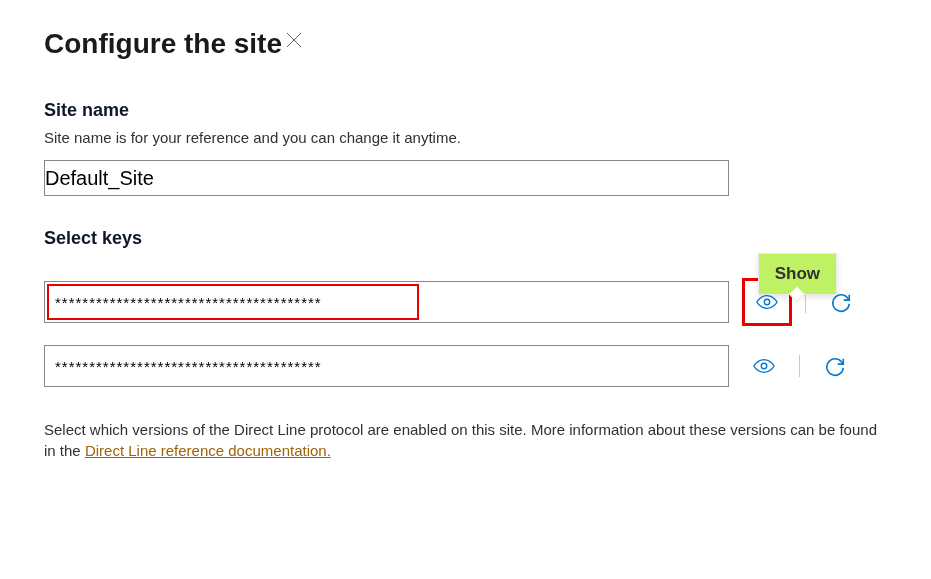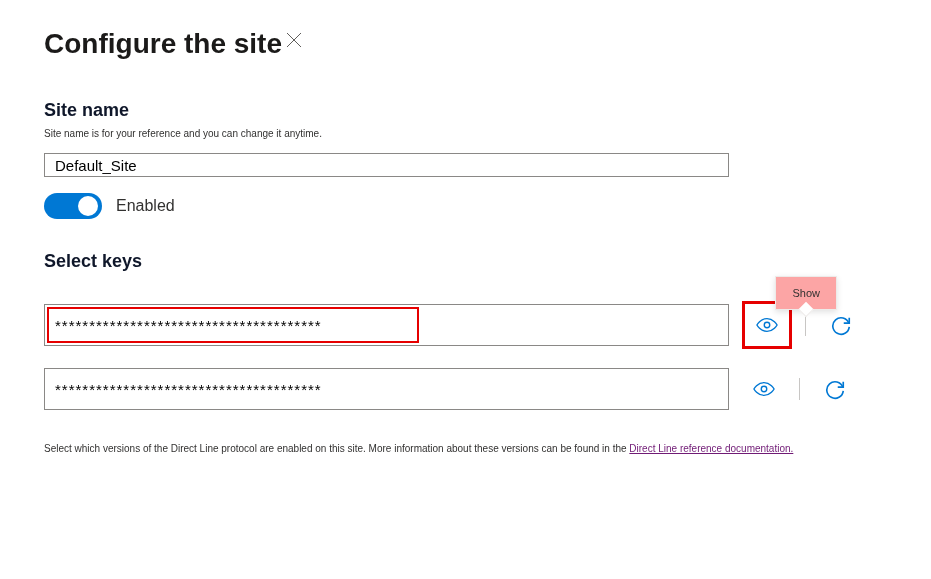"Site name is for your" .section-desc { font-size: 10px -> 15px }
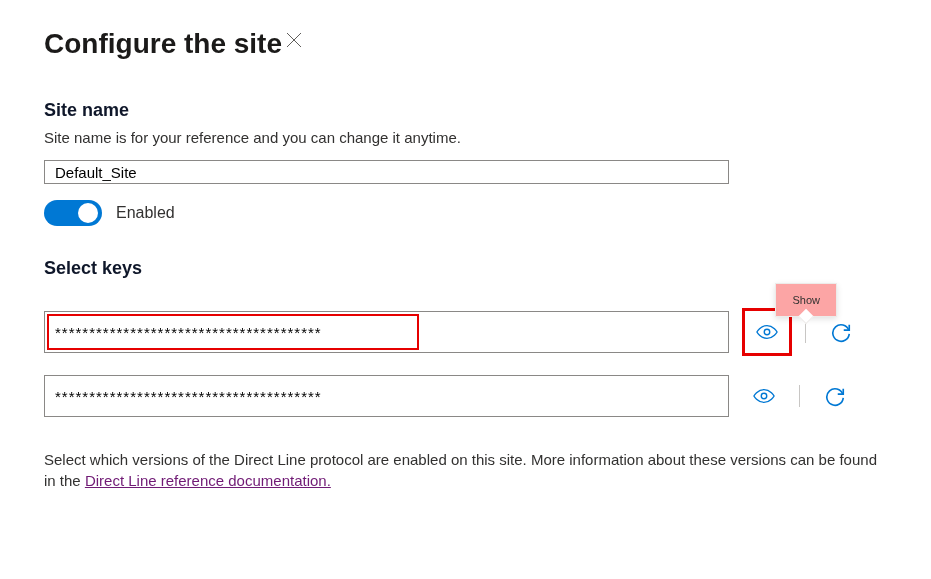"Default_Site" .text-input { font-size: 15px -> 20px; height: 24px -> 36px; padding: 4px 10px -> 4px 0 }
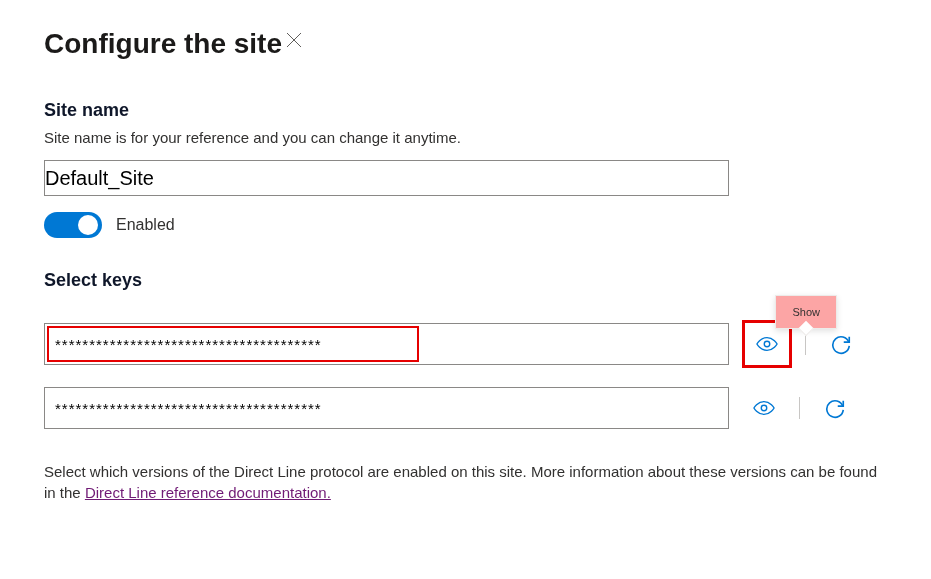"Enabled" div.toggle-row { html: <div> <div></div> <span>Enabled</span> </div> -> none }
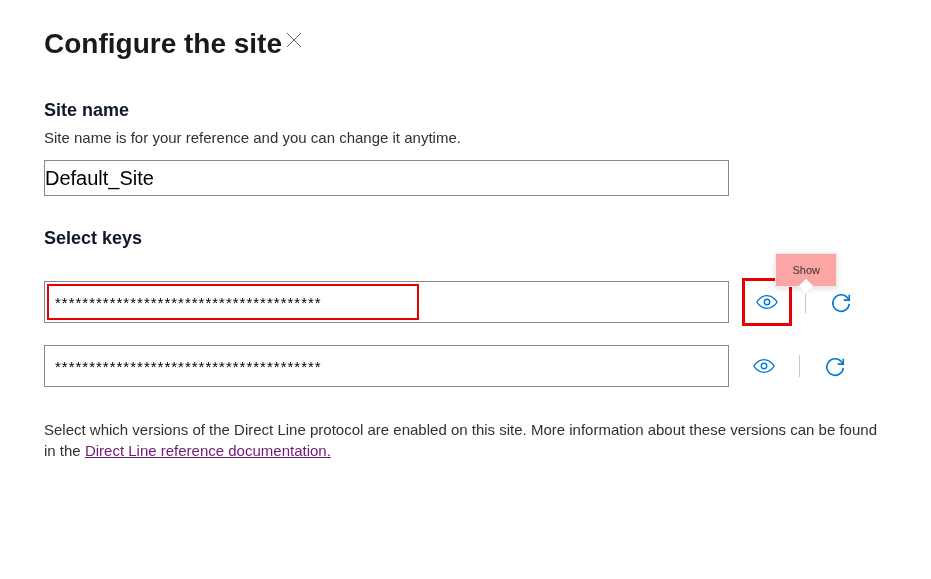"Show" .tooltip { background: #fca5a5 -> #bef264; font-size: 11px -> 17px; font-weight: none -> bold }
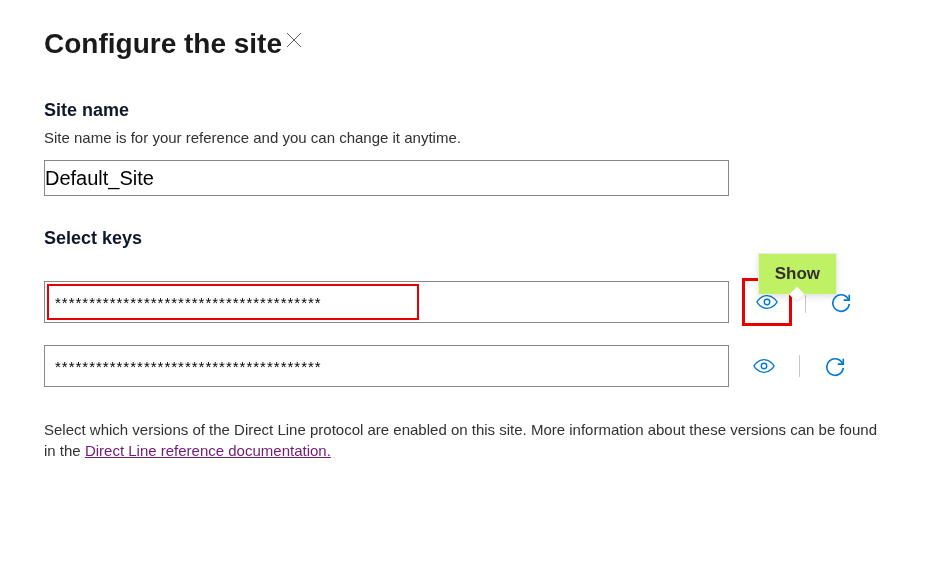"Direct Line reference documentation." .link { color: #701a75 -> #a16207 }
